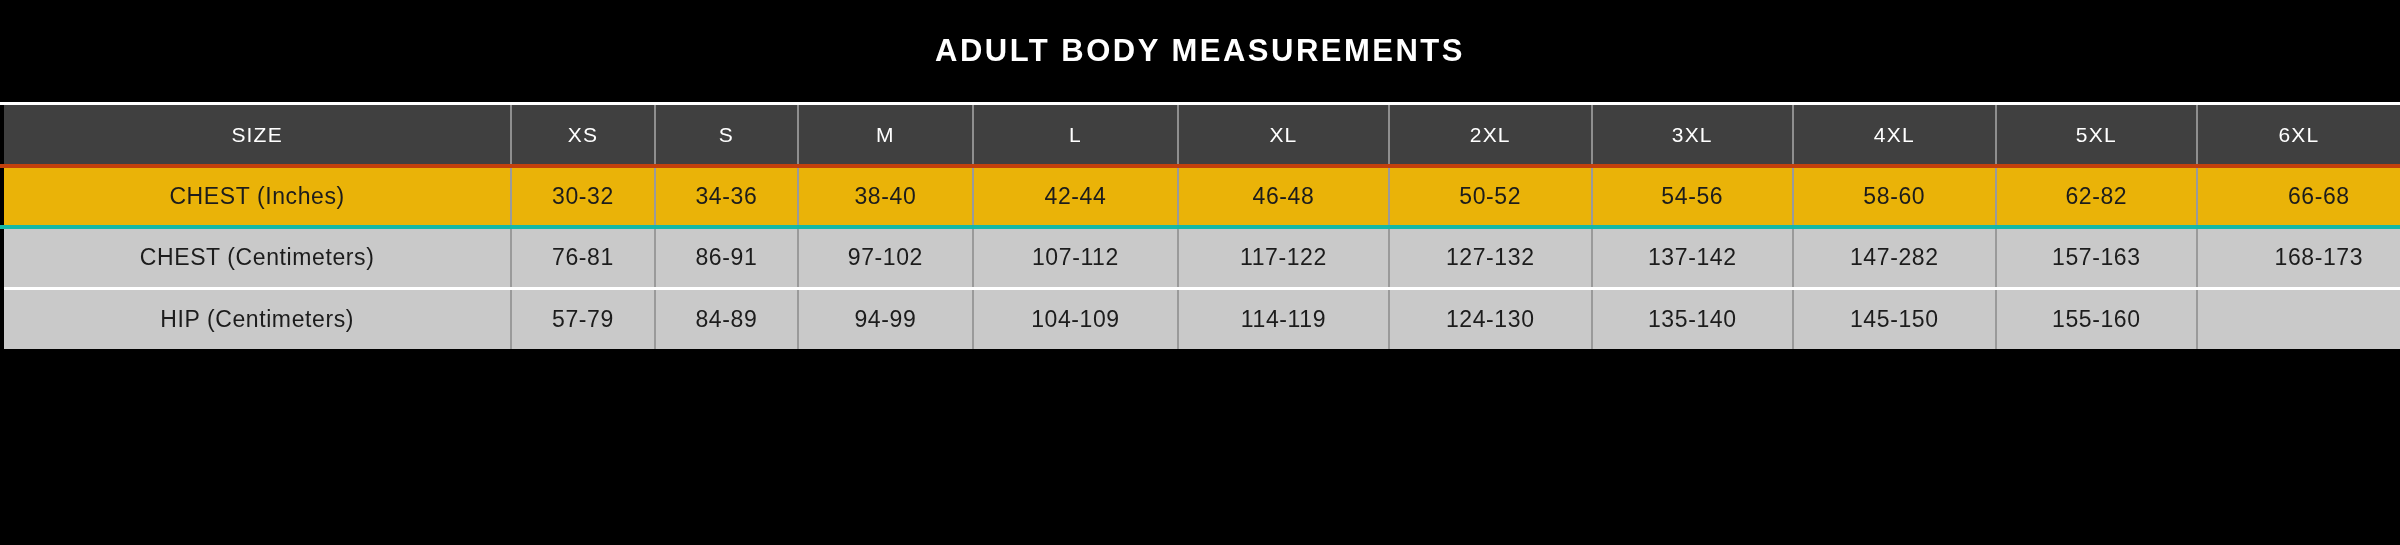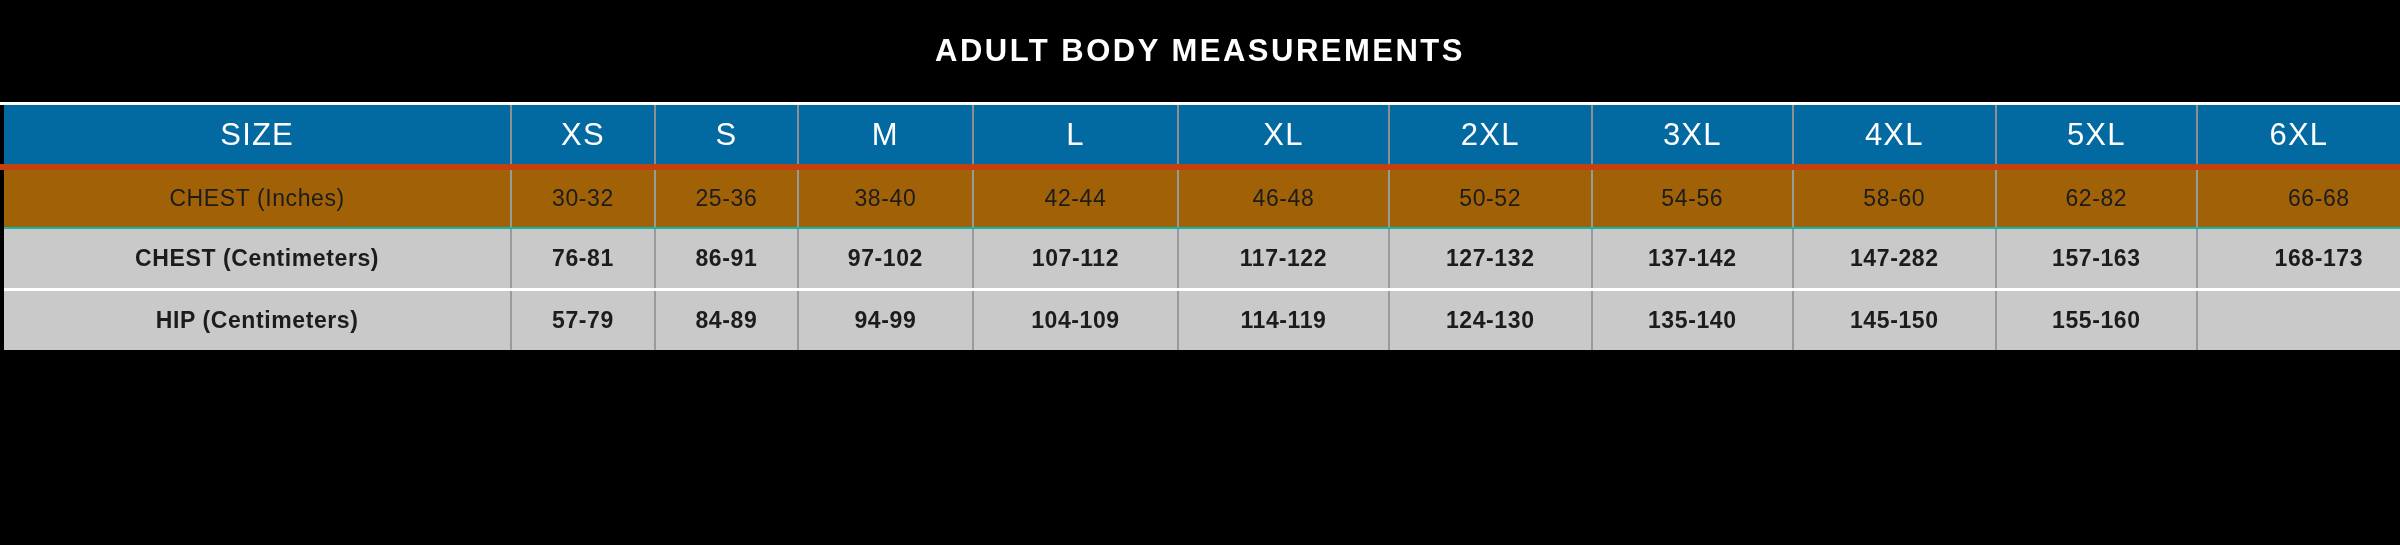"SIZE" thead th { background: #0369a1 -> #404040; border-bottom: 6px solid #c2410c -> 4px solid #c2410c; font-size: 31px -> 21px }
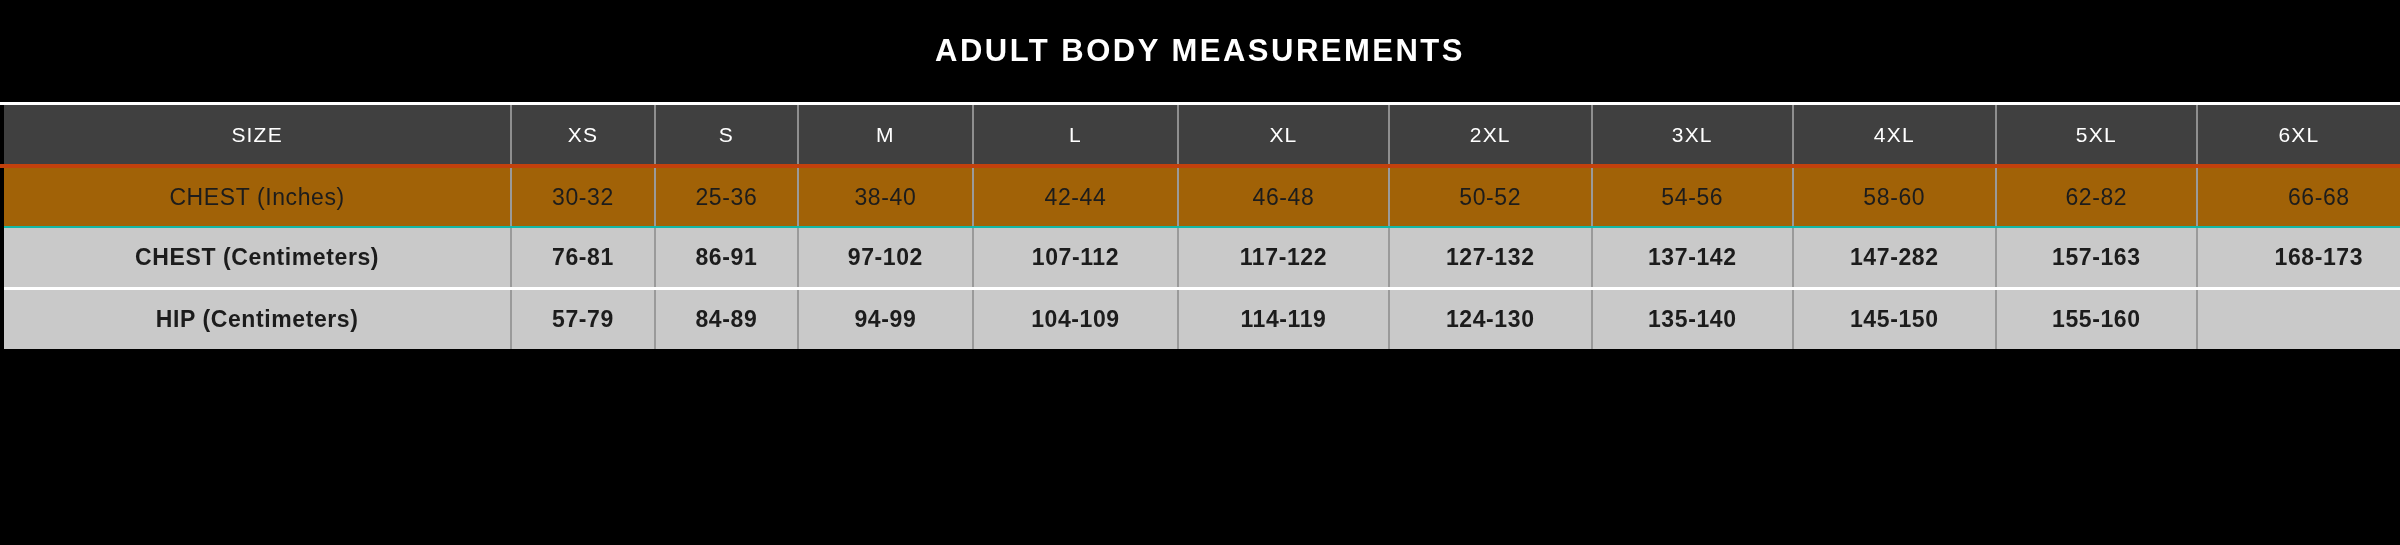"CHEST (Inches)" tbody tr.inches td { background: #a16207 -> #eab308; border-bottom: 2px solid #14b8a6 -> 4px solid #14b8a6 }
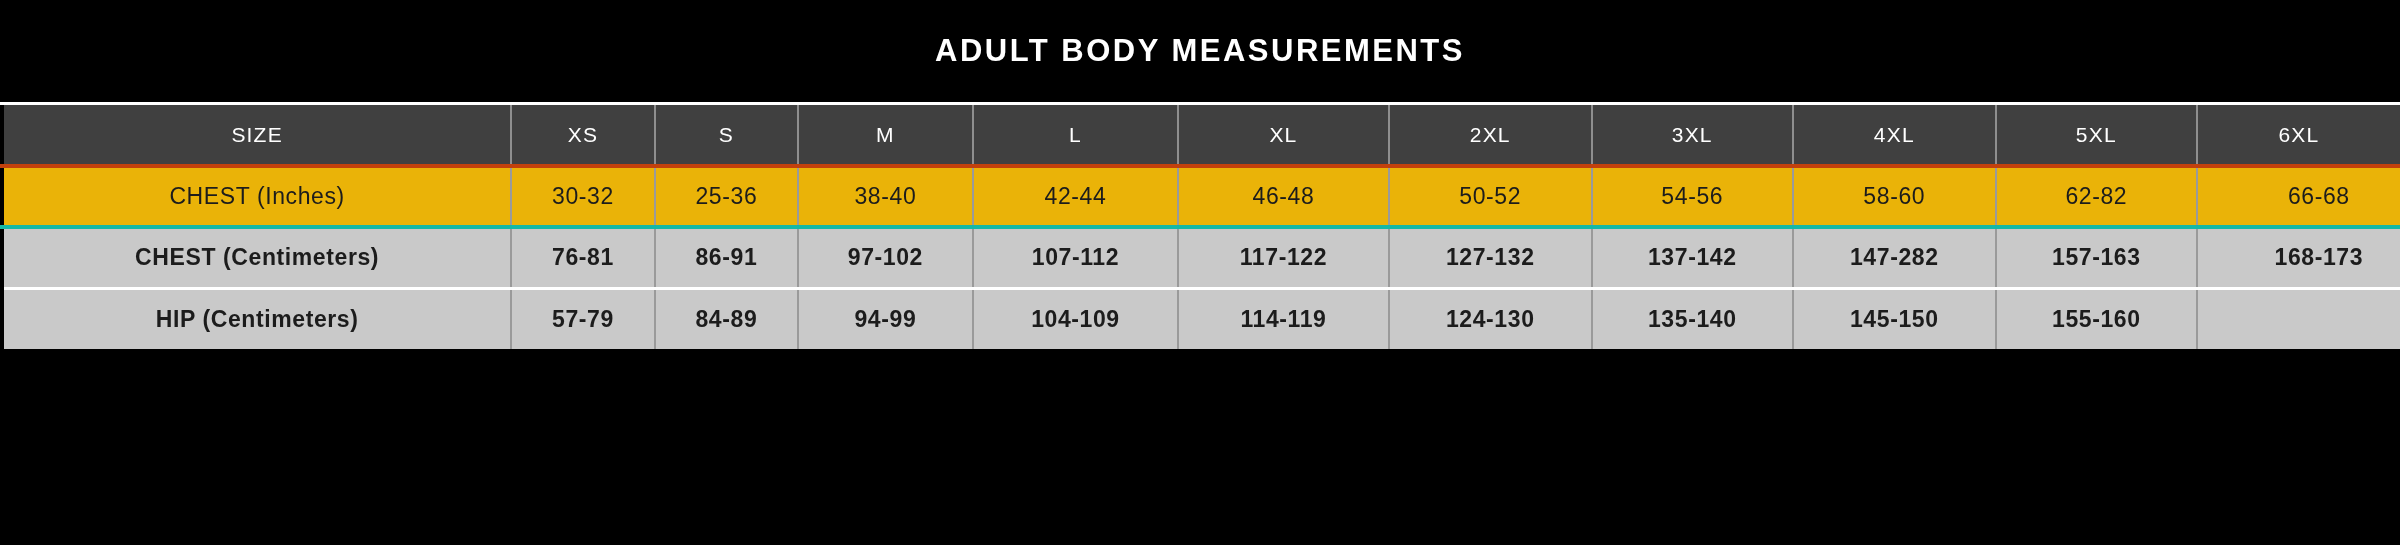"25-36" td { text: 25-36 -> 34-36 }
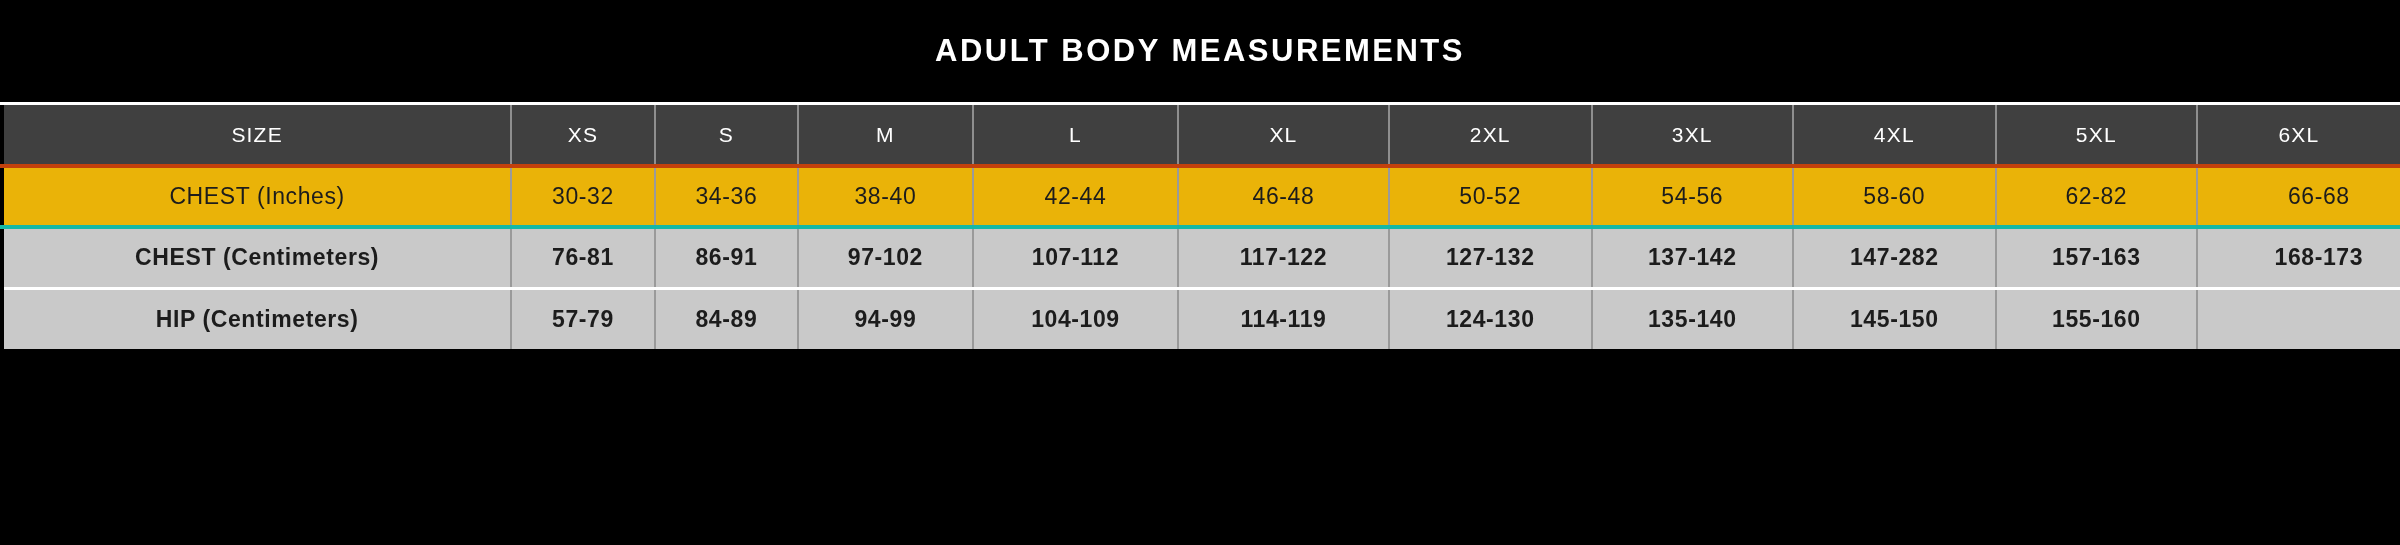"CHEST (Centimeters)" tbody tr.centimeters td { font-weight: bold -> none }
